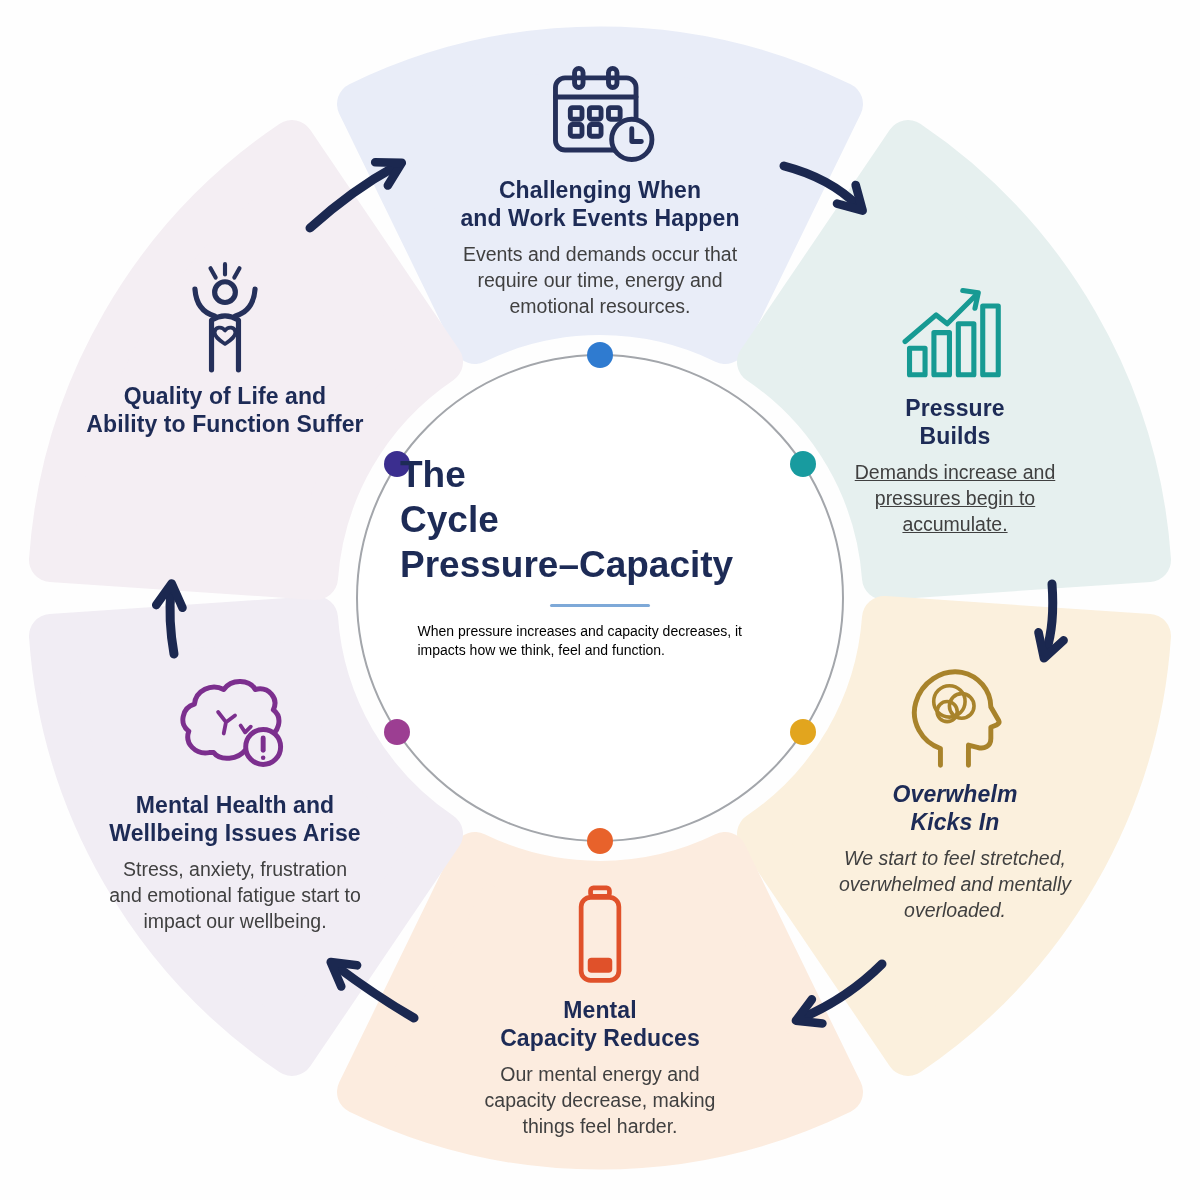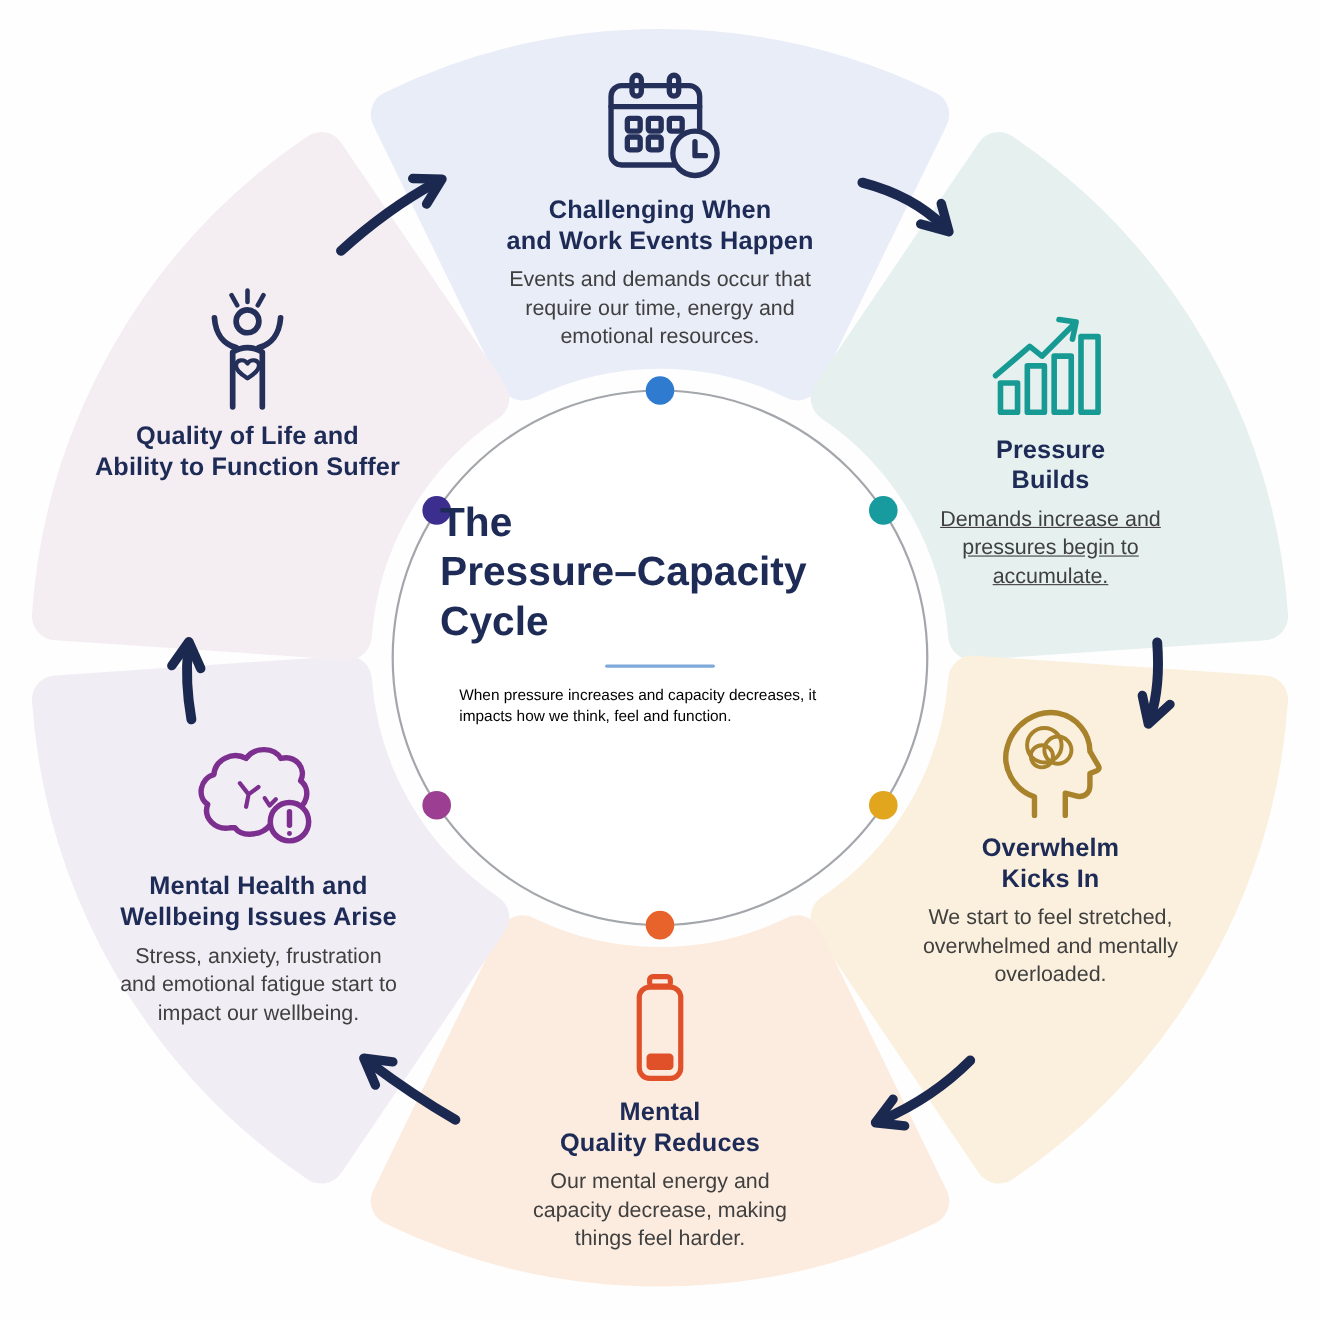"Pressure–Capacity" span { order: before "Cycle" -> after "Cycle" }
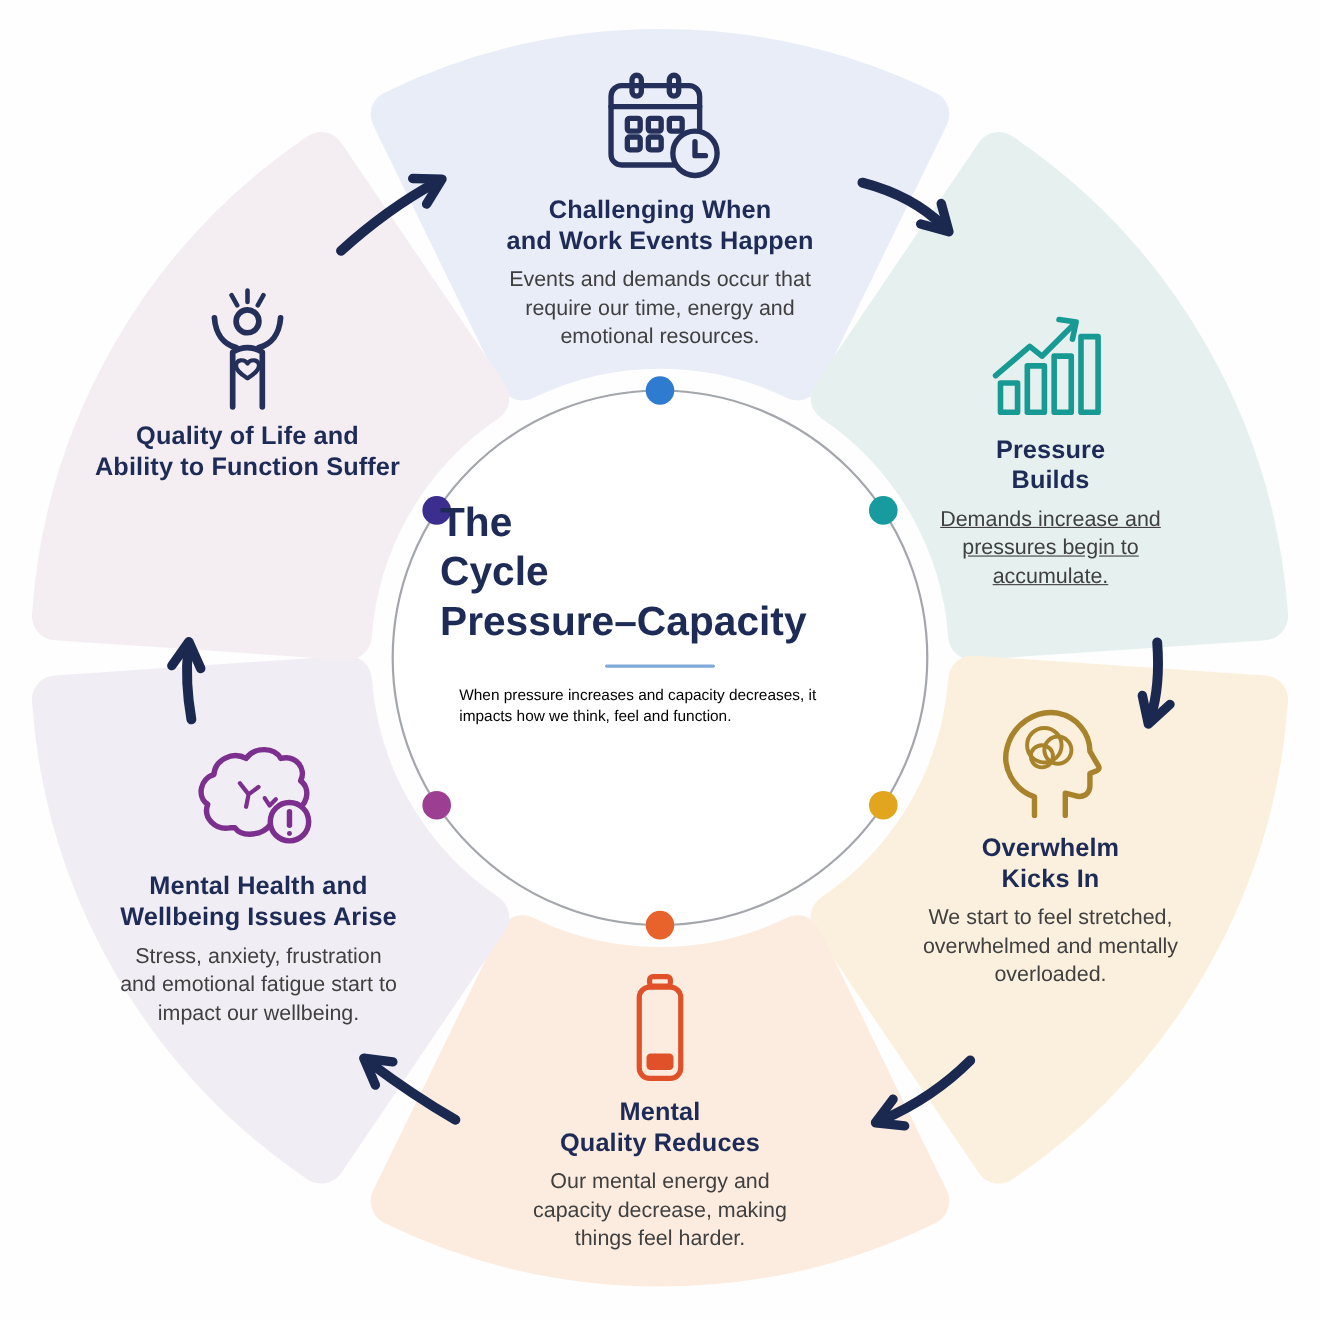"Overwhelm" div.sec { font-style: none -> italic; top: 636px -> 660px }
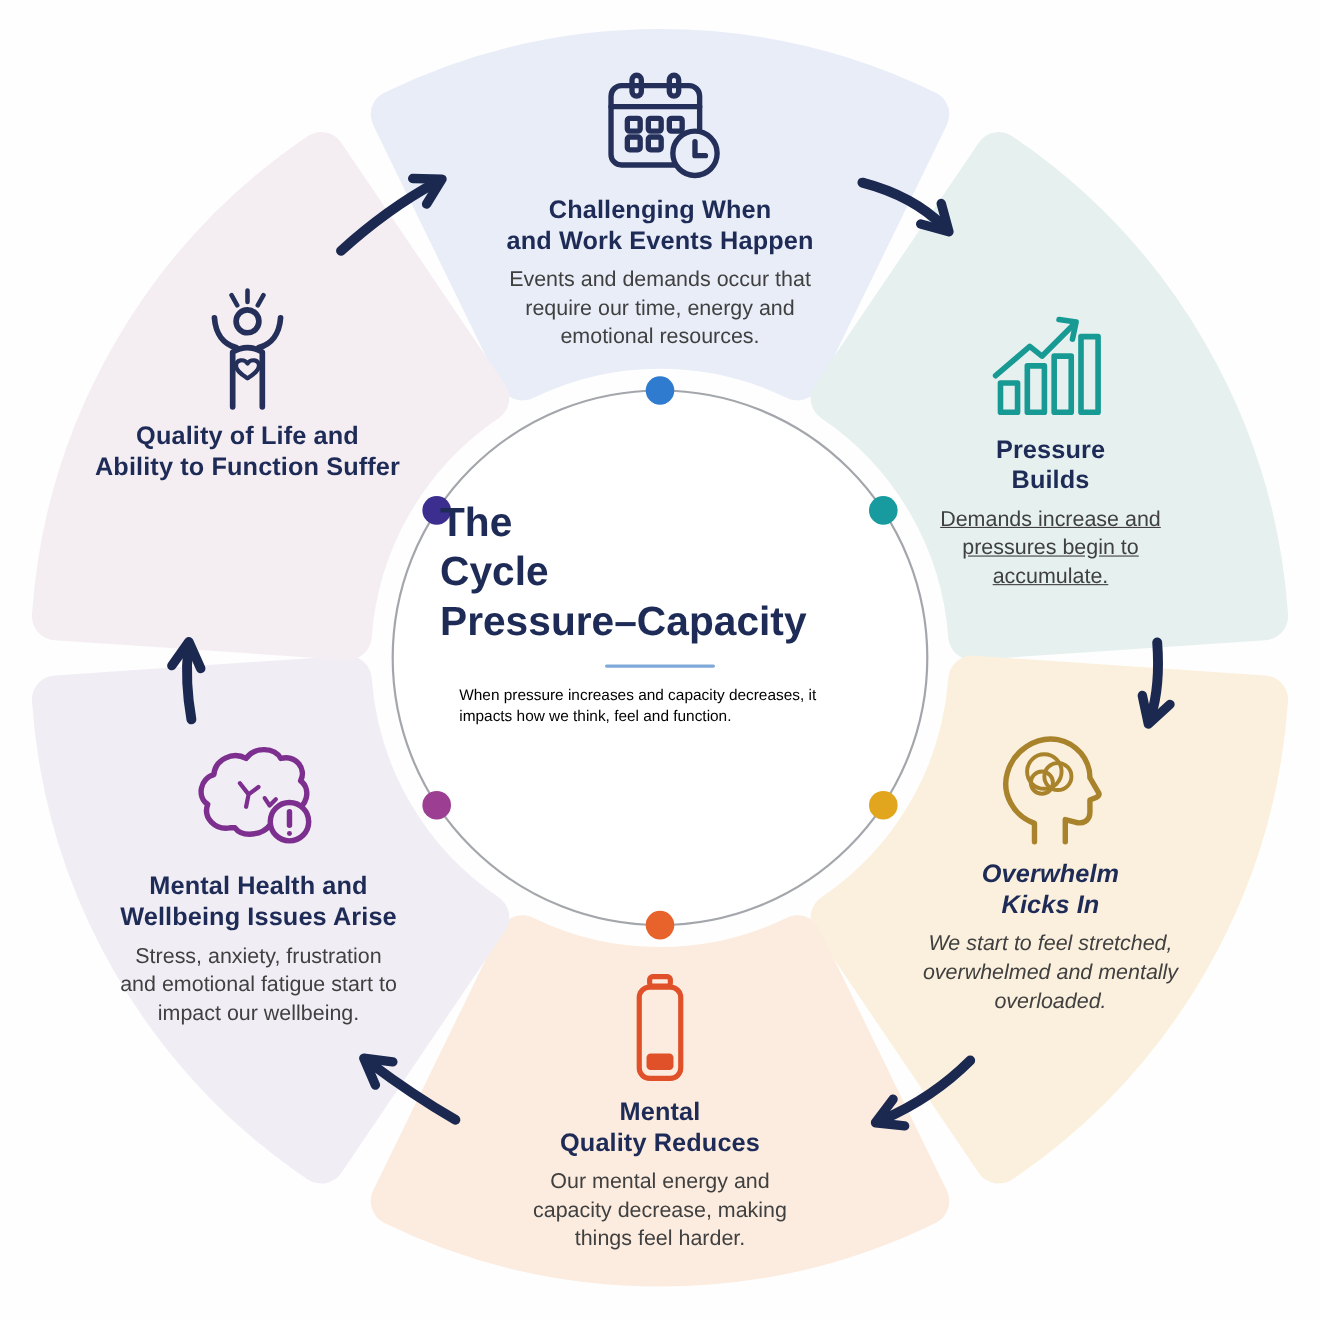"Quality Reduces" span { text: Quality -> Capacity }
